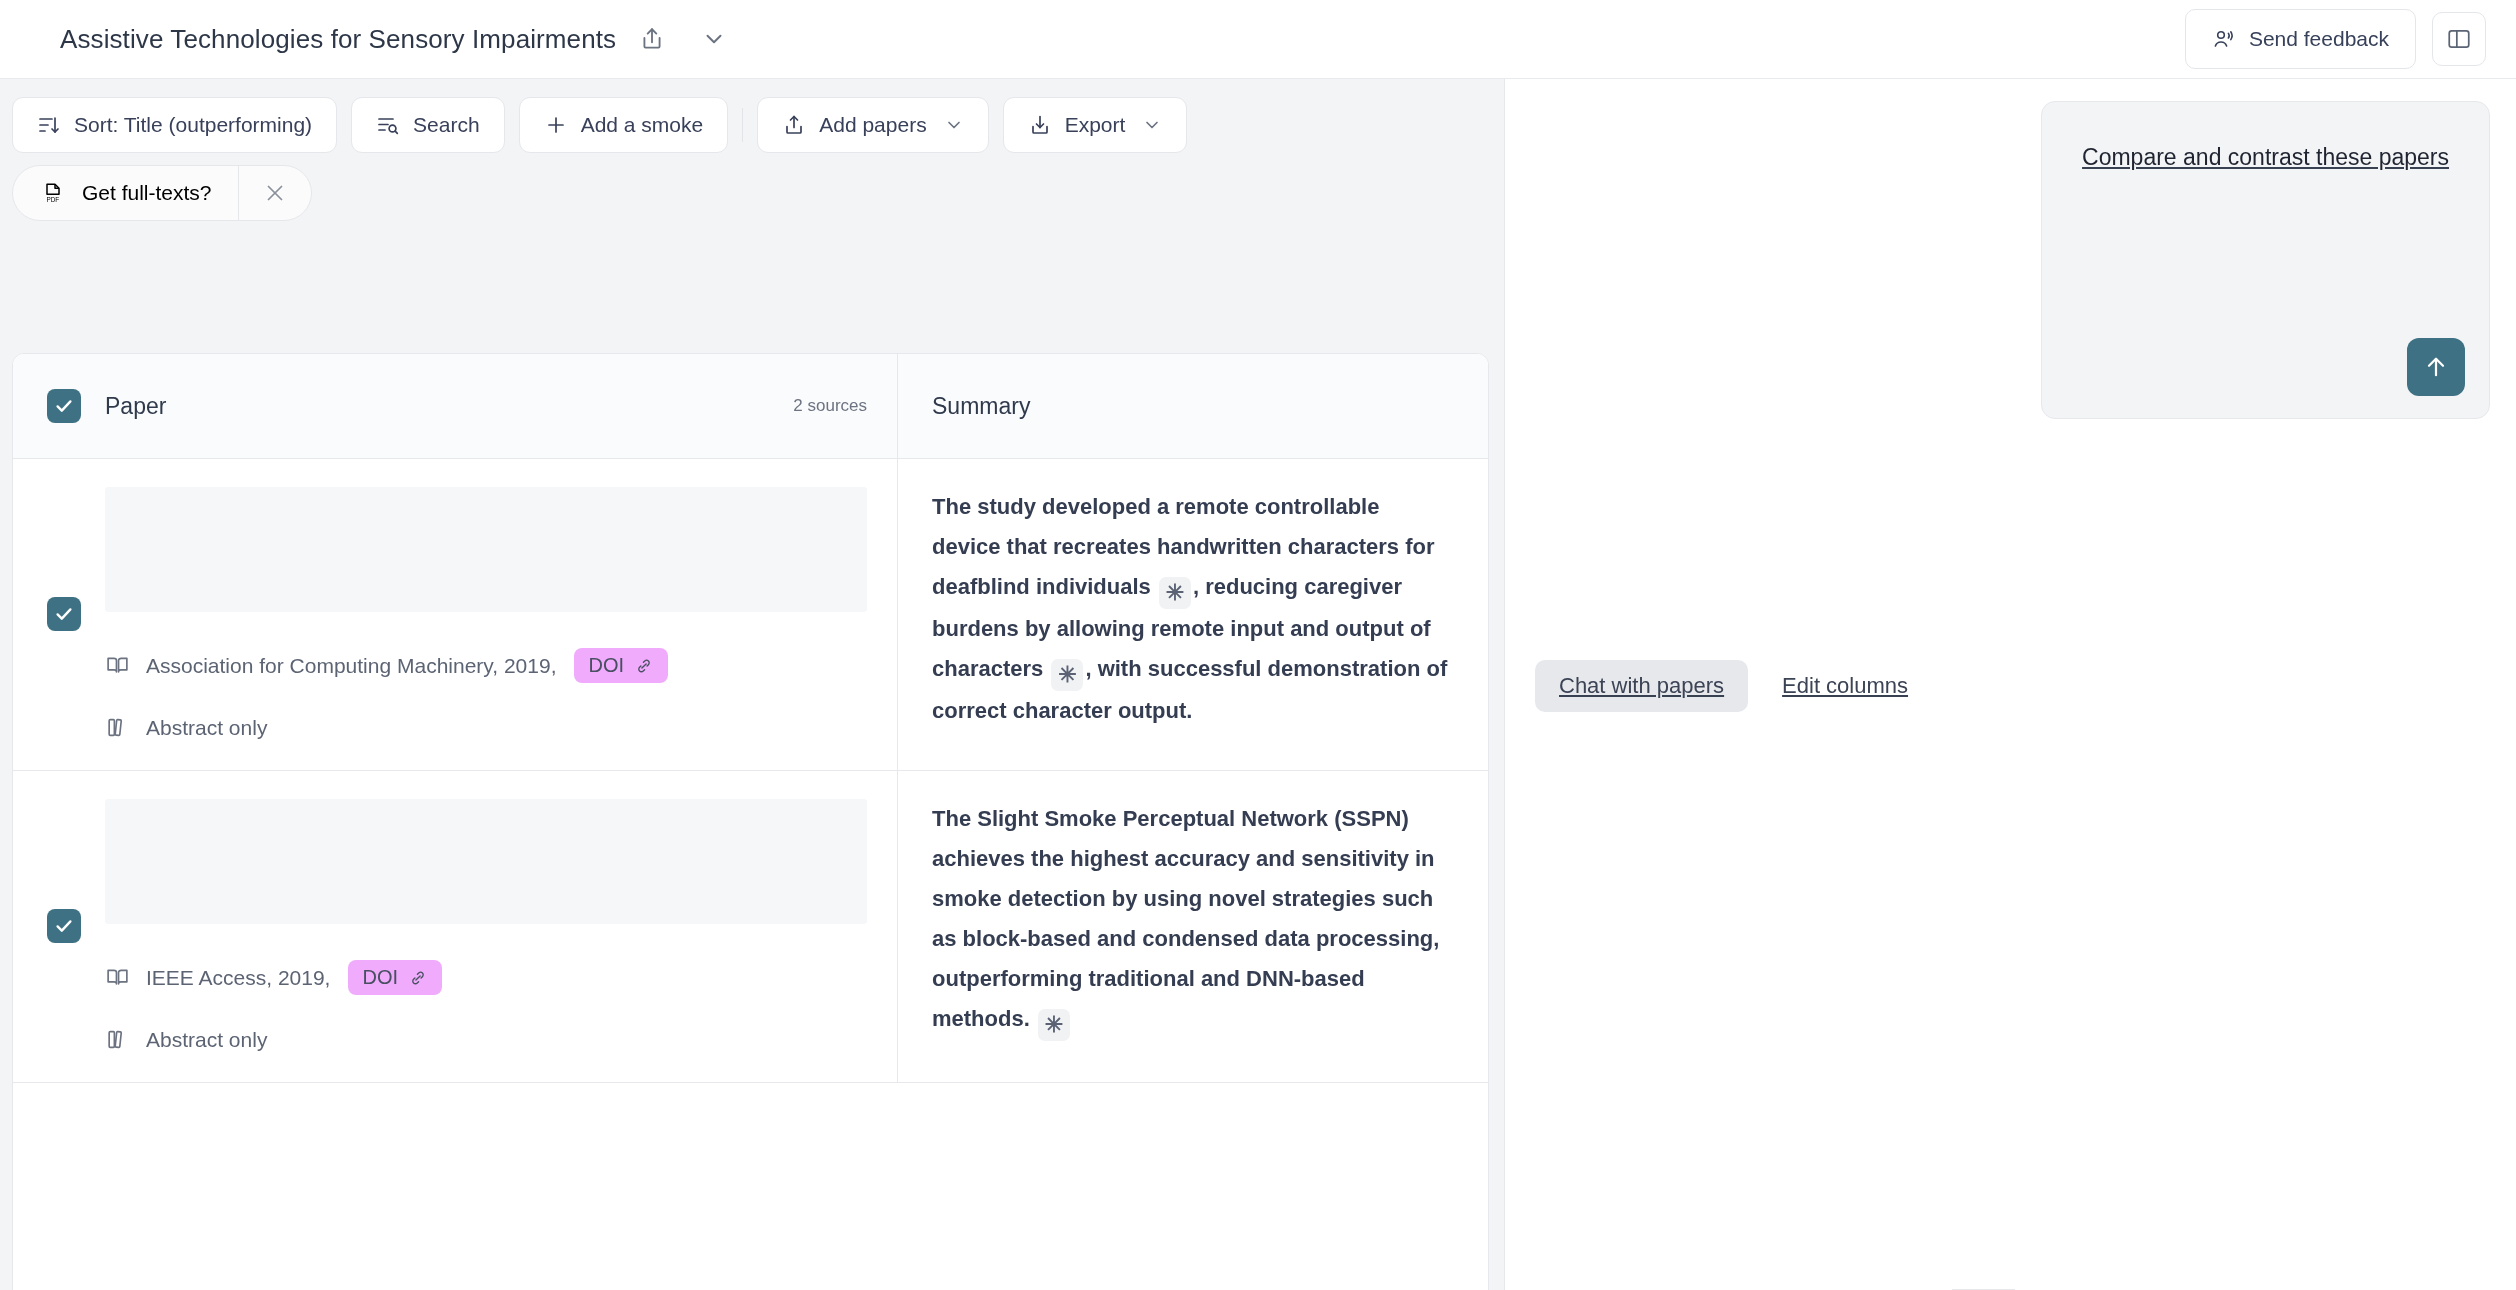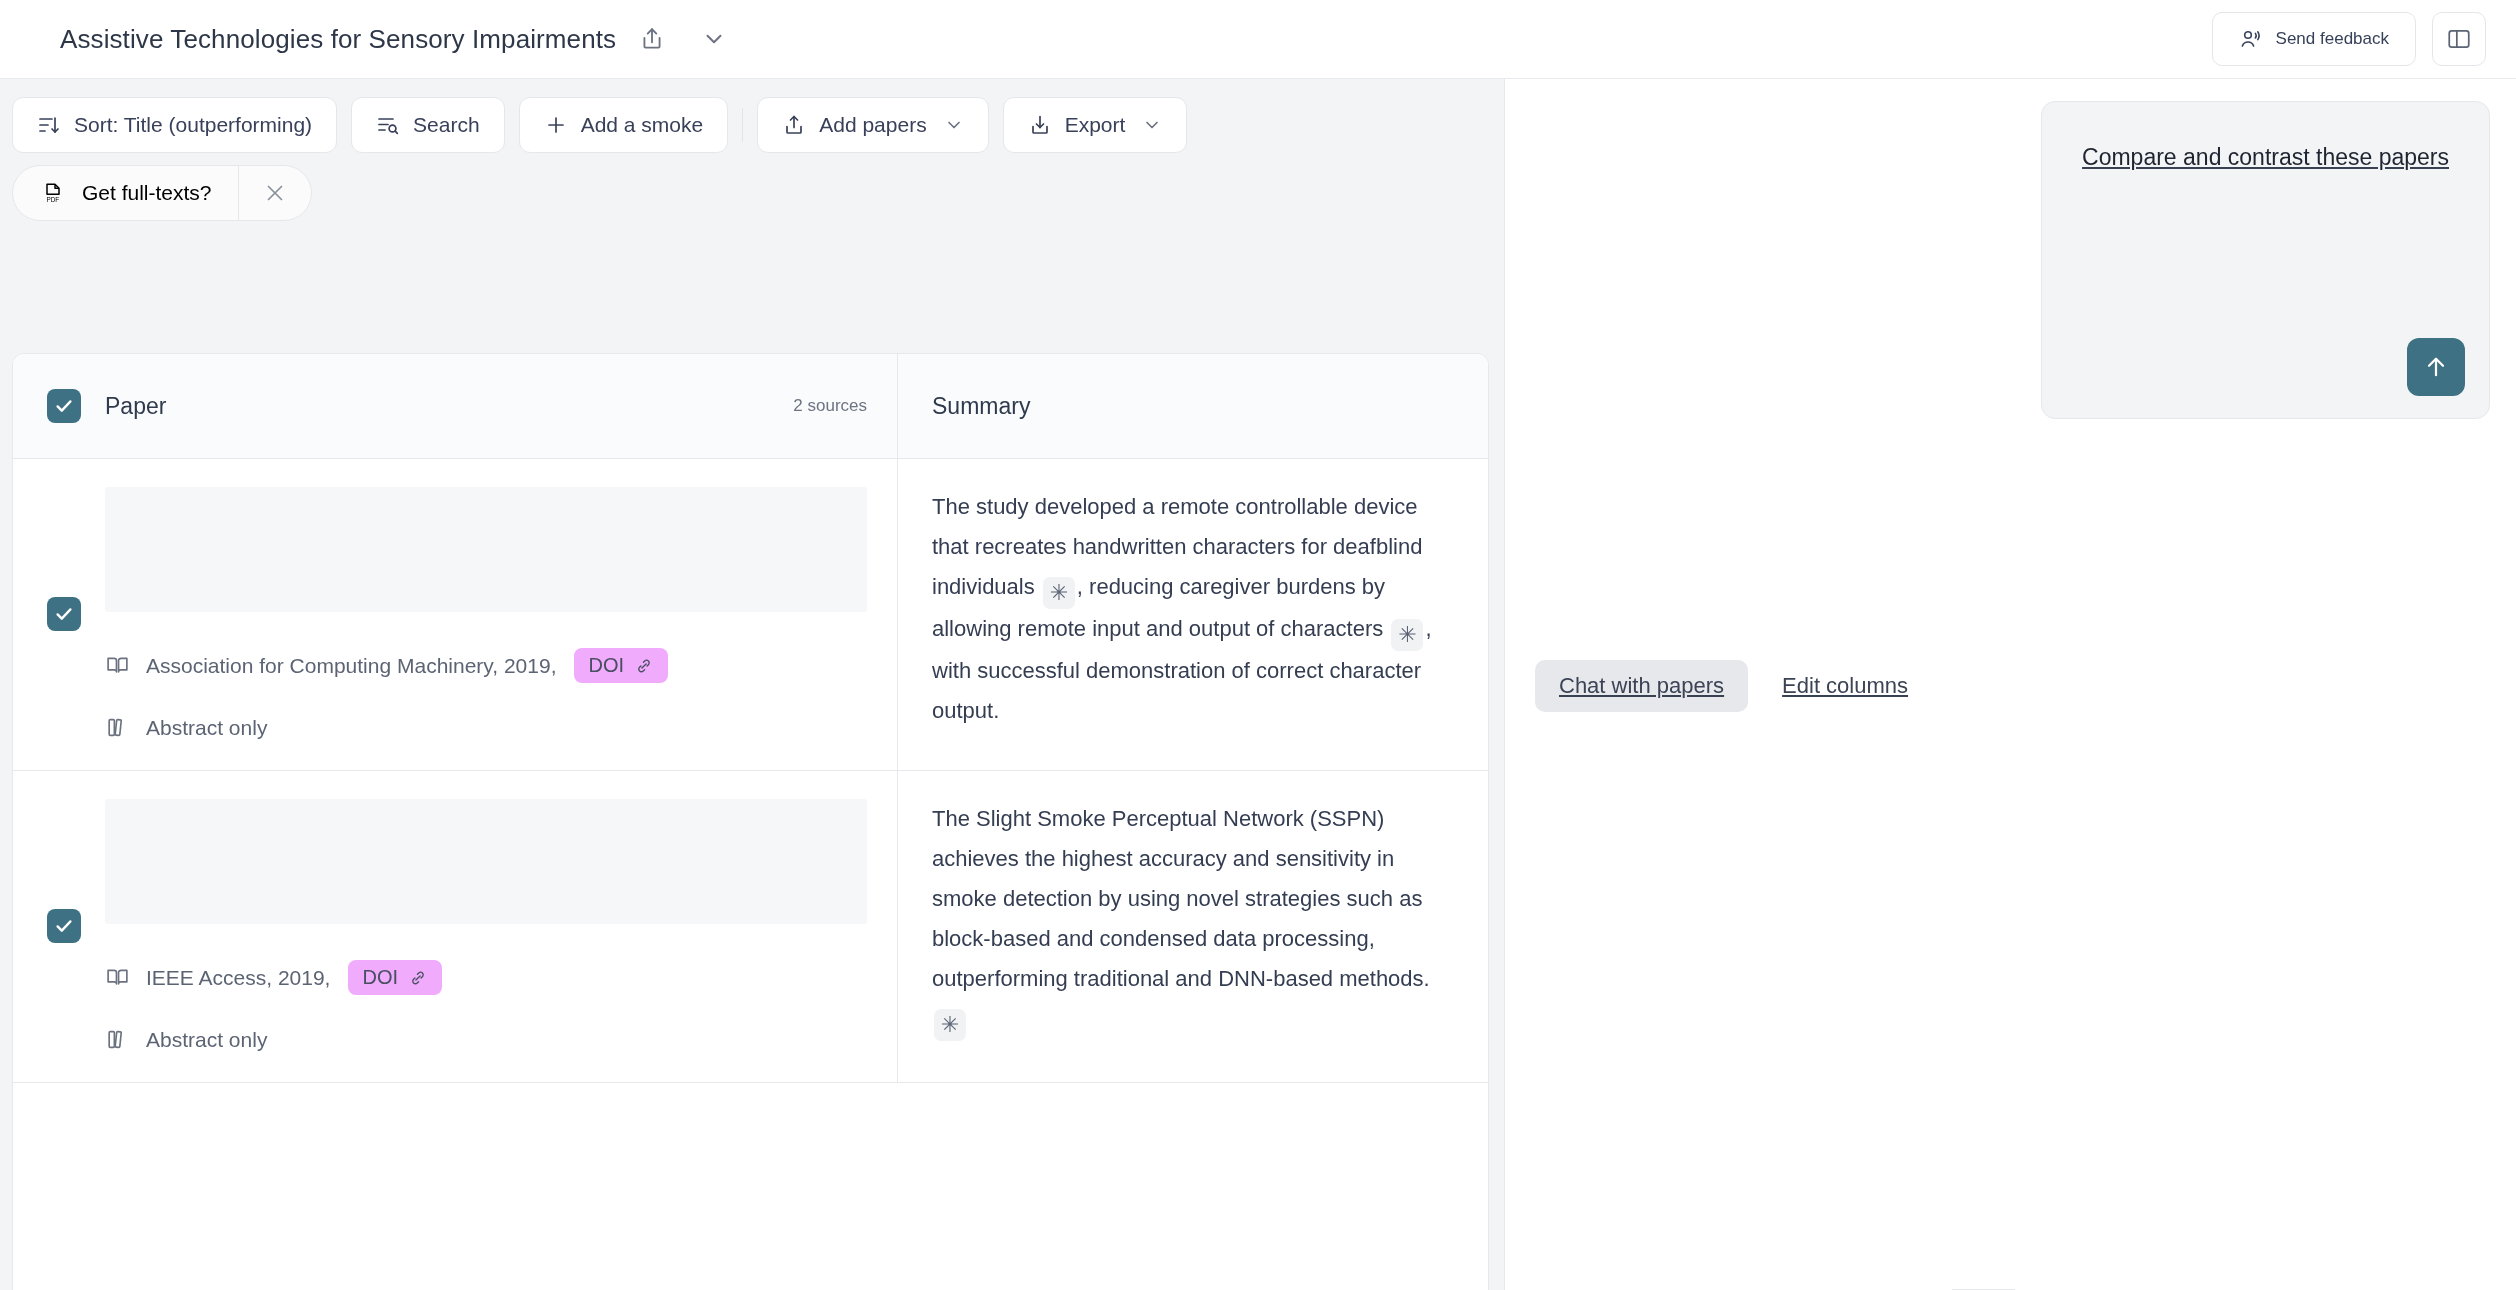"Send feedback" #send-feedback { font-size: 17px -> 21px; height: 54px -> 60px }
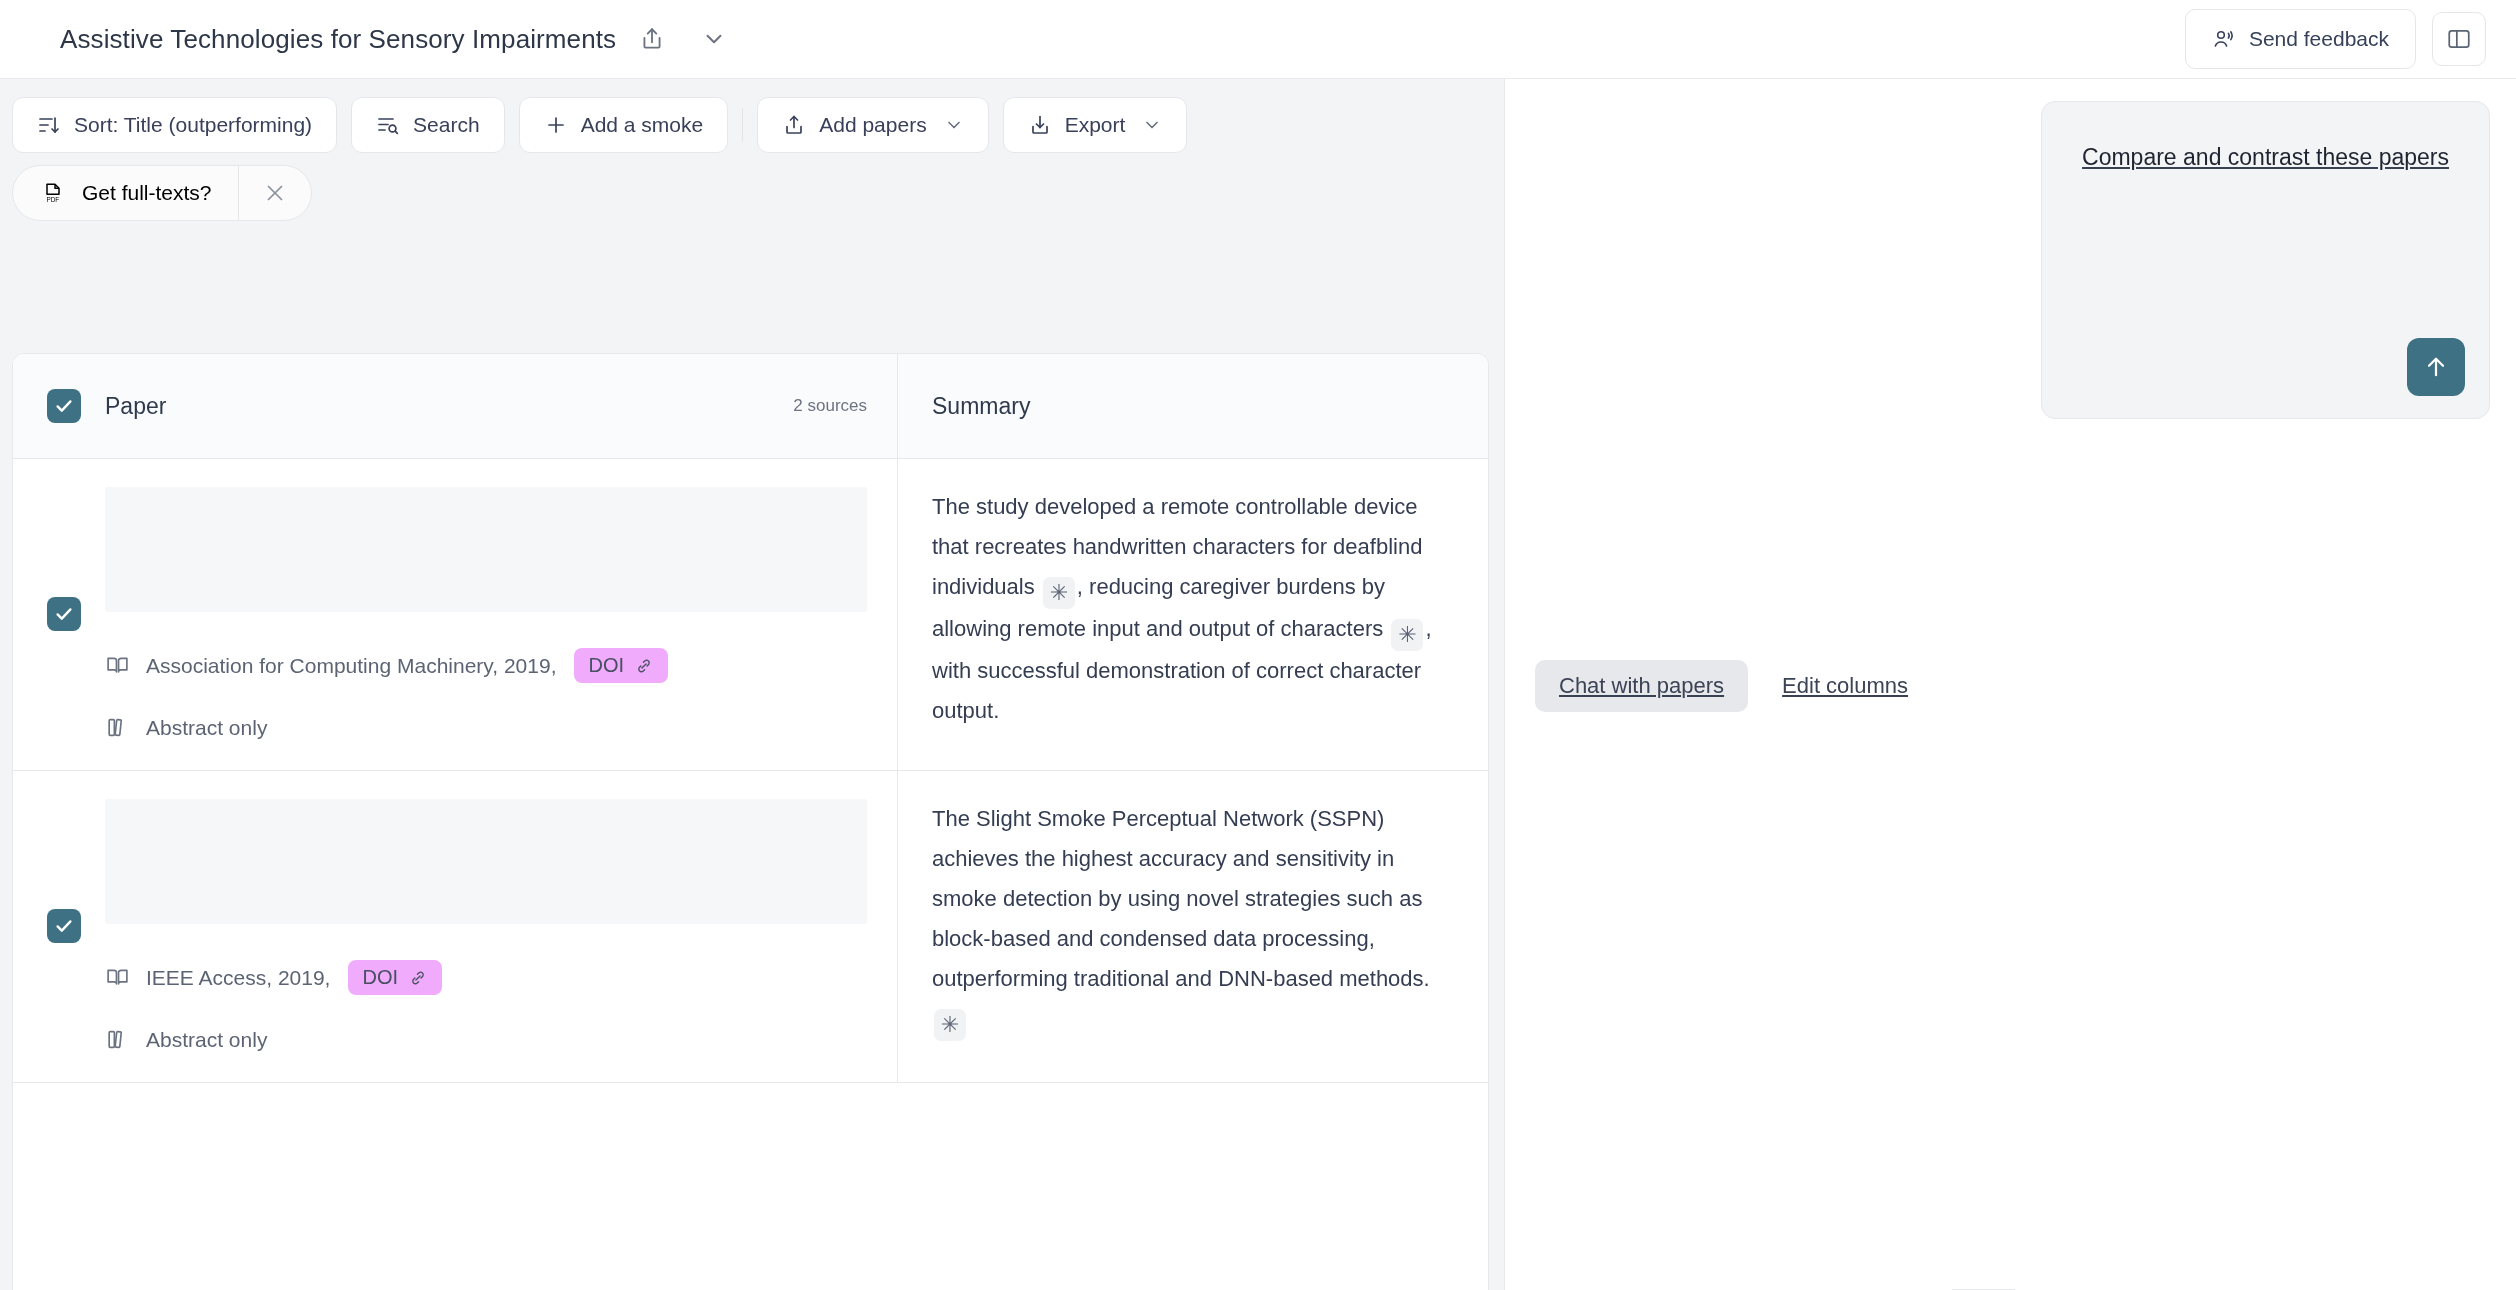"The study developed a remote" .summary-text { font-weight: none -> bold }
